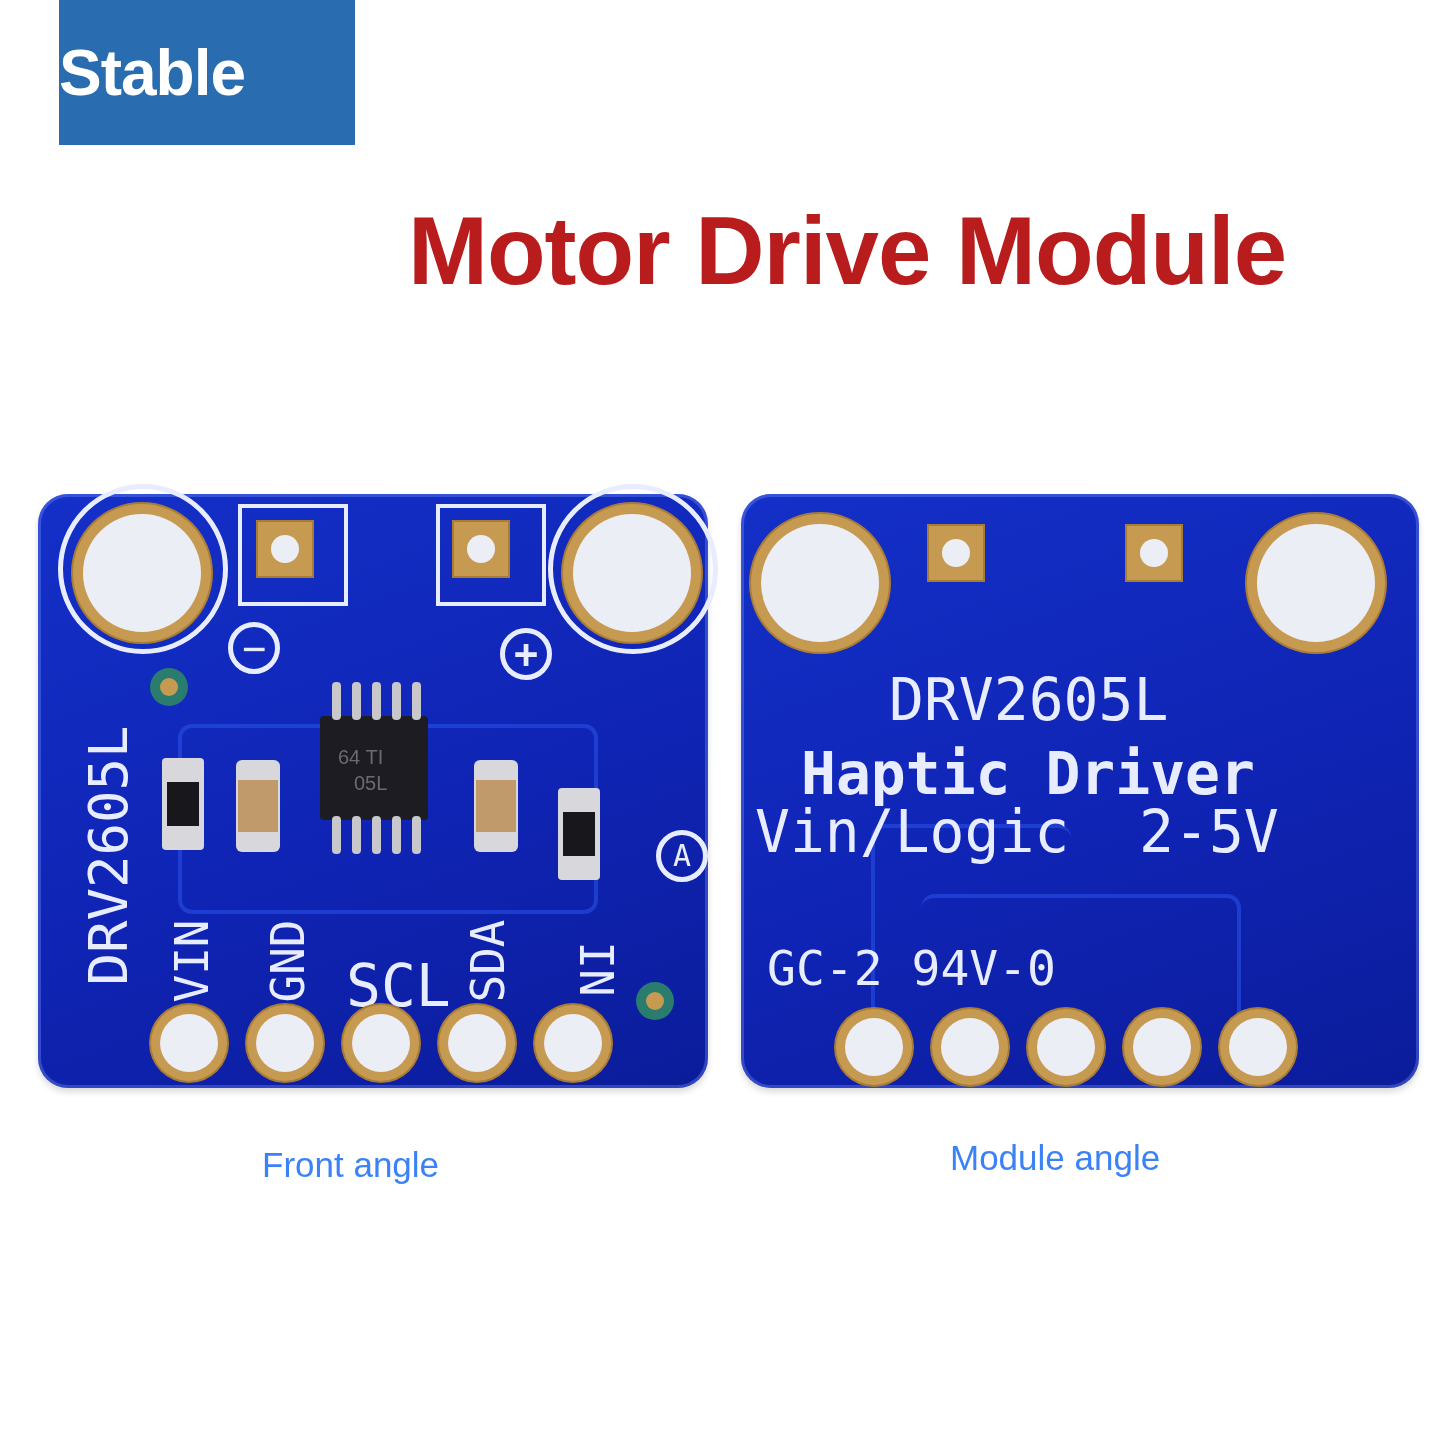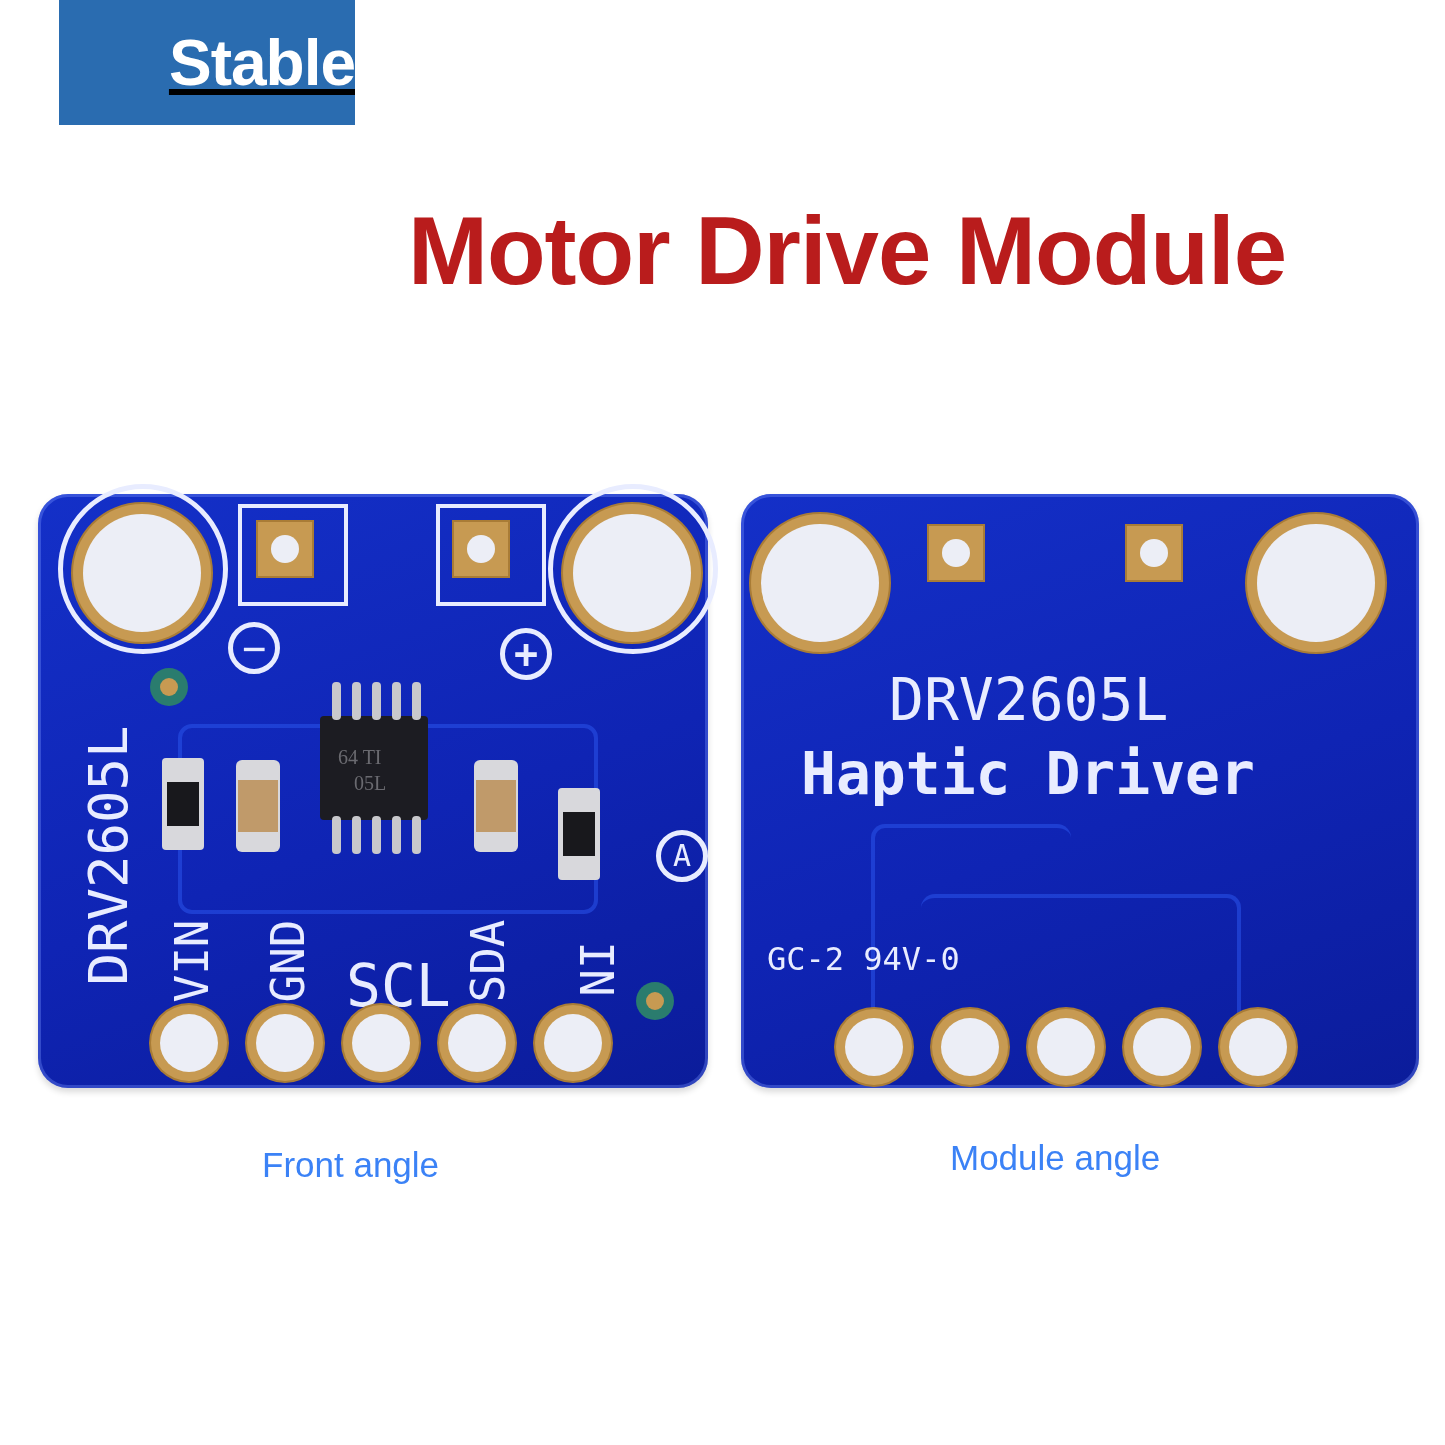"Stable" .badge { height: 125px -> 145px; justify-content: flex-end -> flex-start; text-decoration: underline -> none }
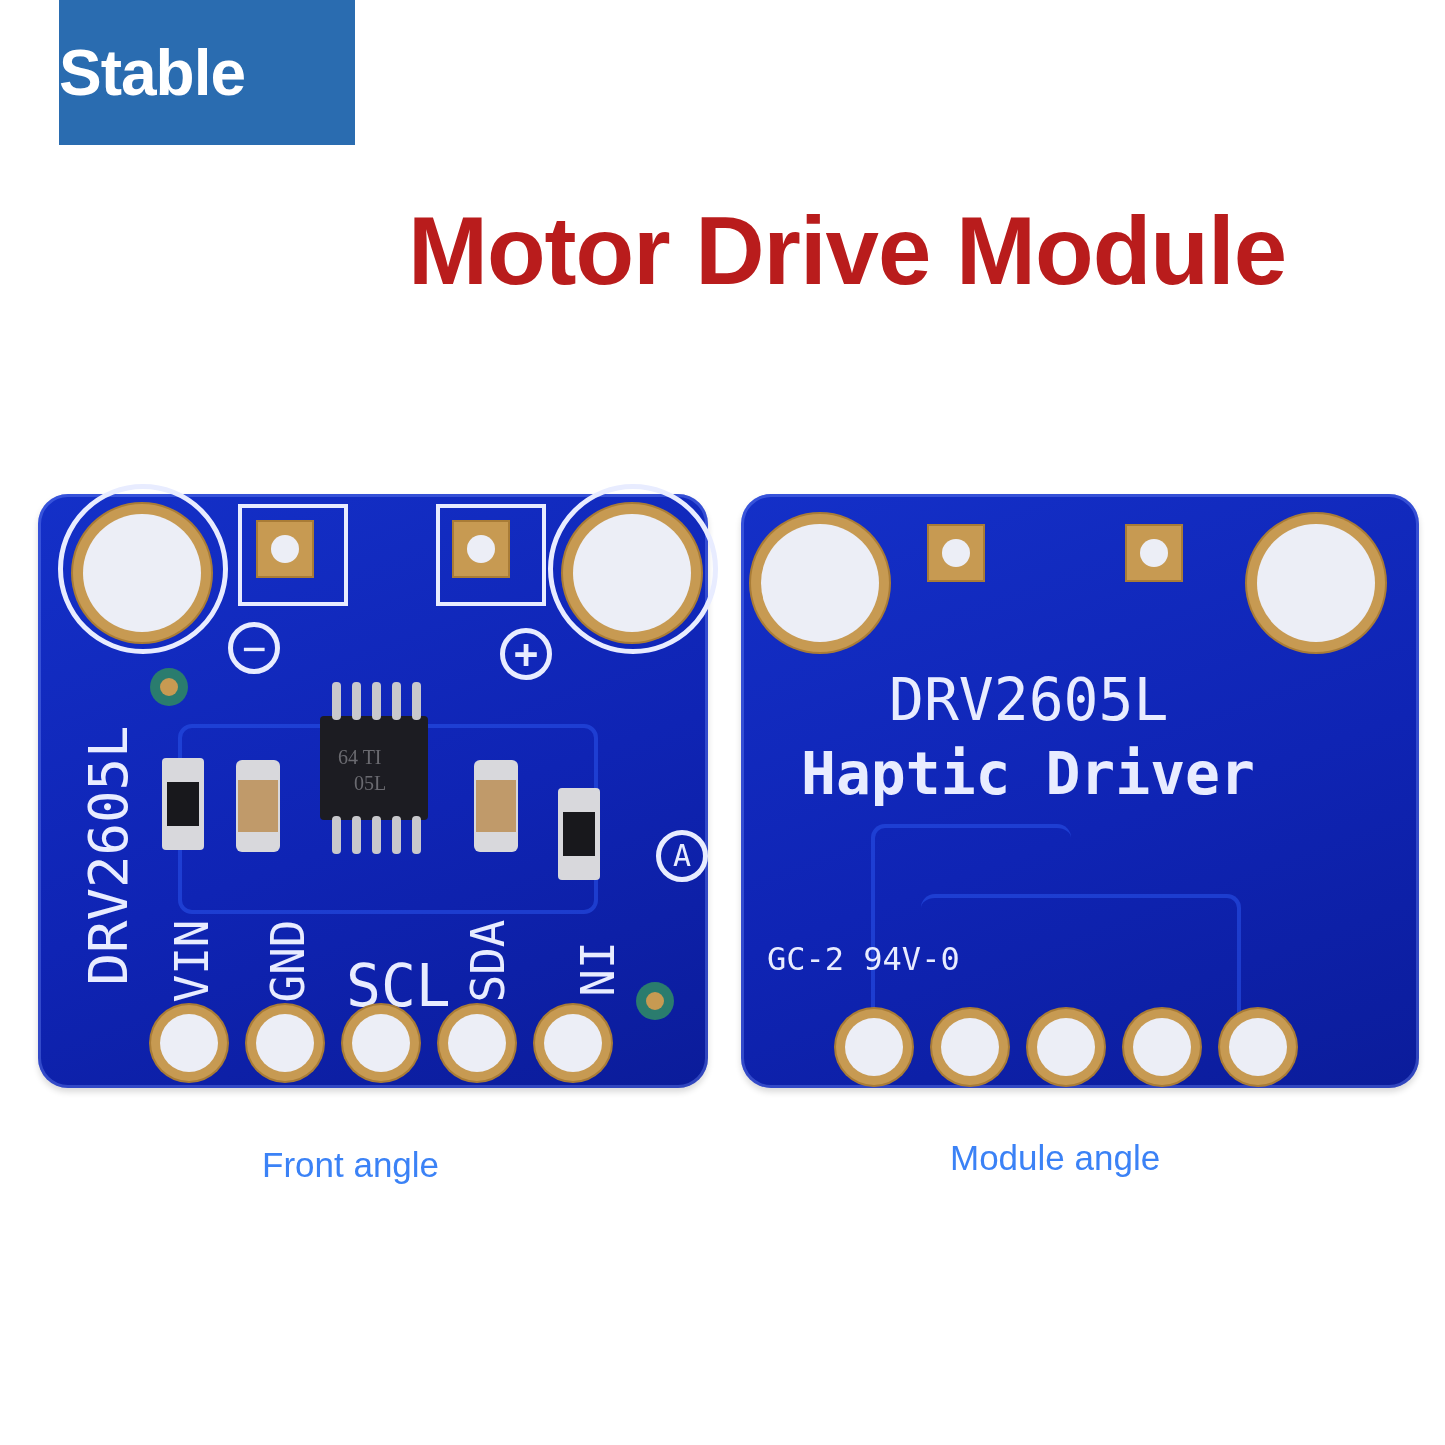"64 TI" .chip .mark { font-family: Liberation Serif, serif -> Liberation Sans, sans-serif }
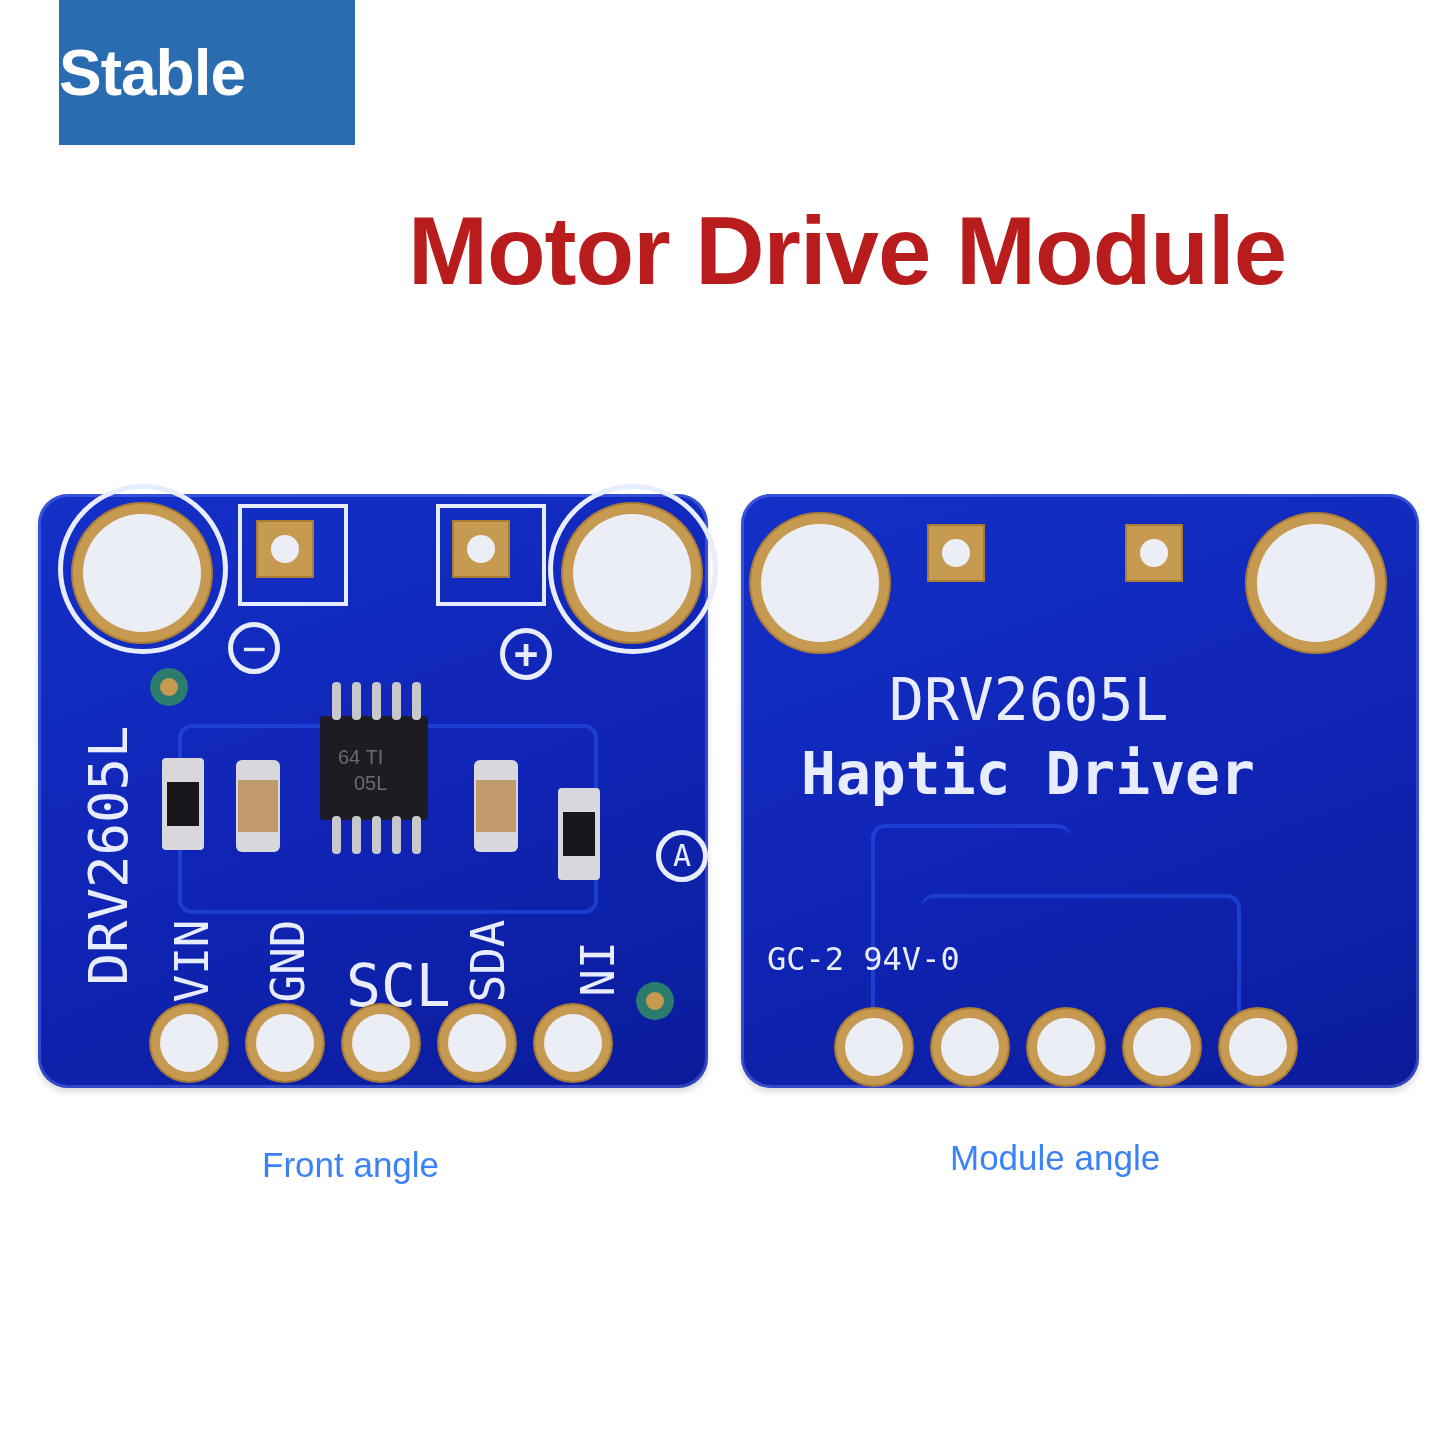"Vin/Logic 2-5V" div.silk { html: none -> <div>Vin/Logic 2-5V</div> }
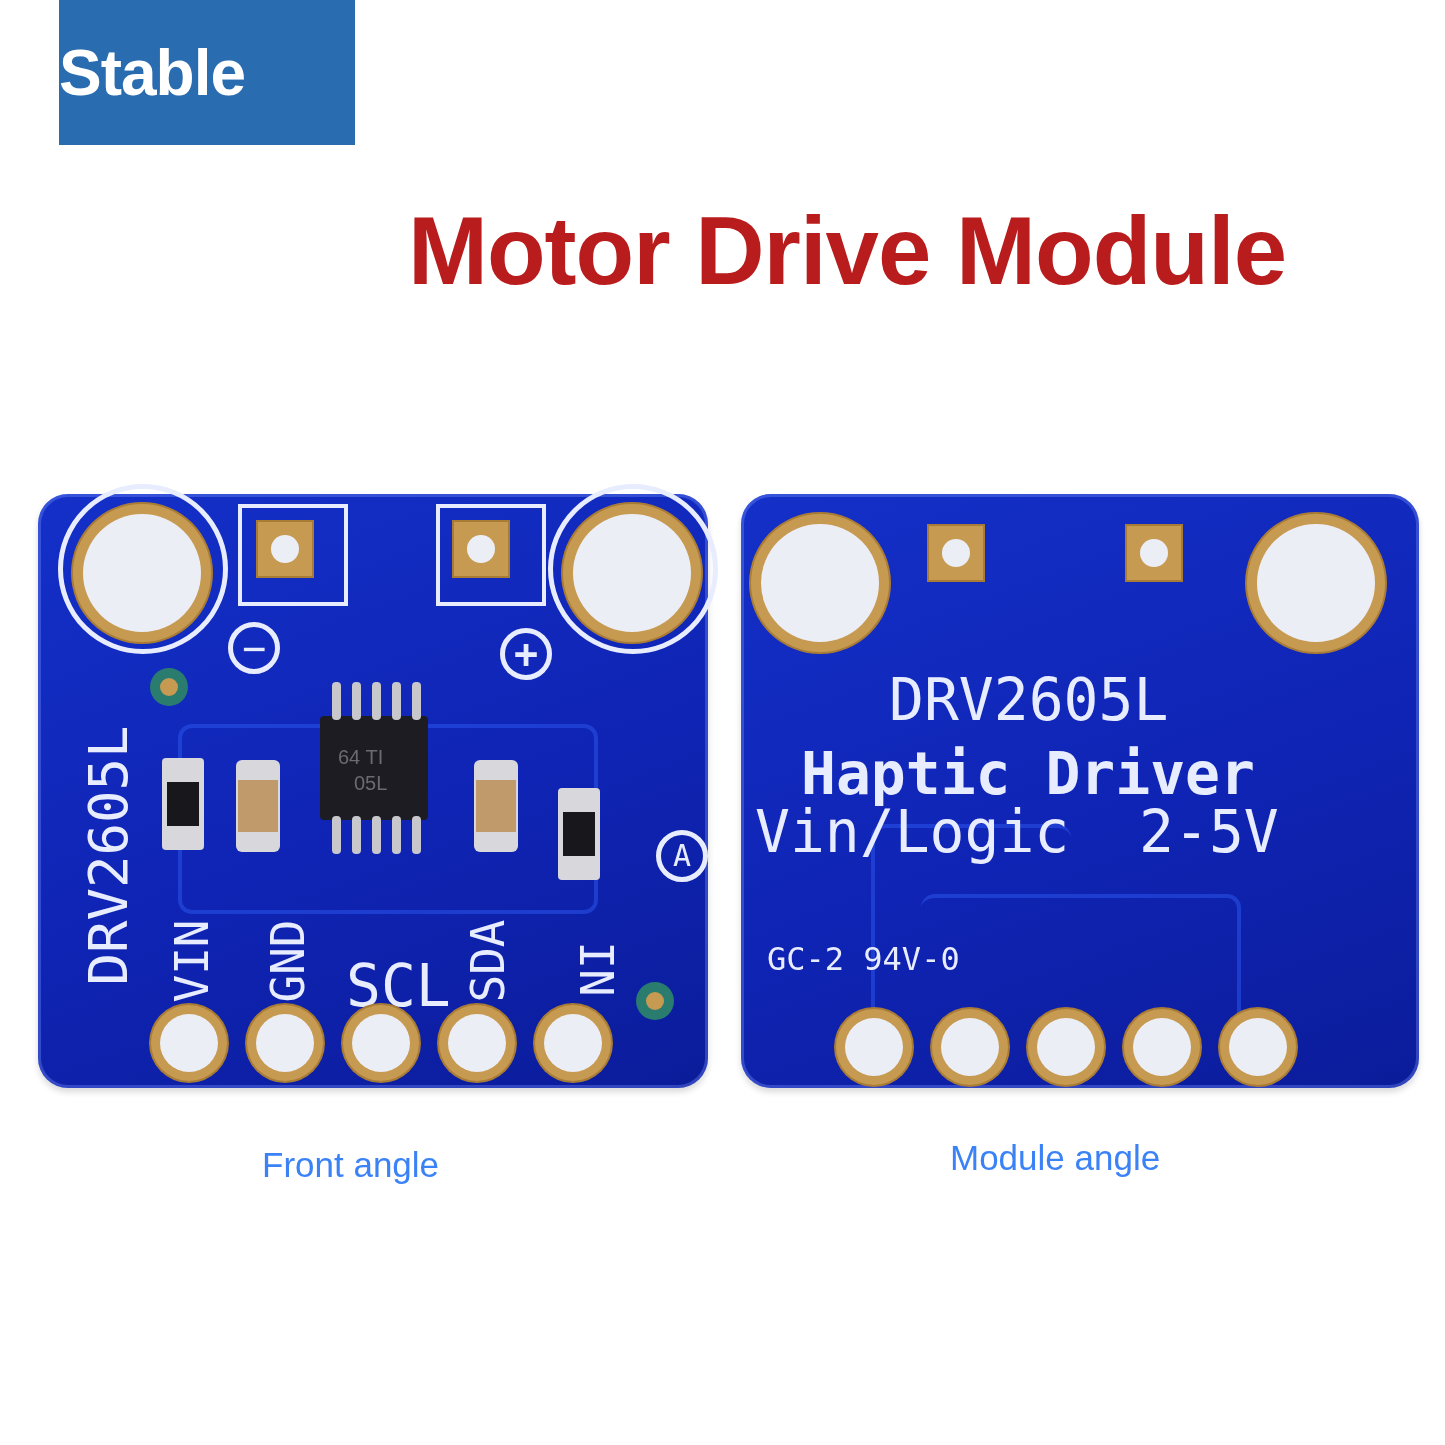"GC-2 94V-0" div.silk { font-size: 32px -> 48px }
